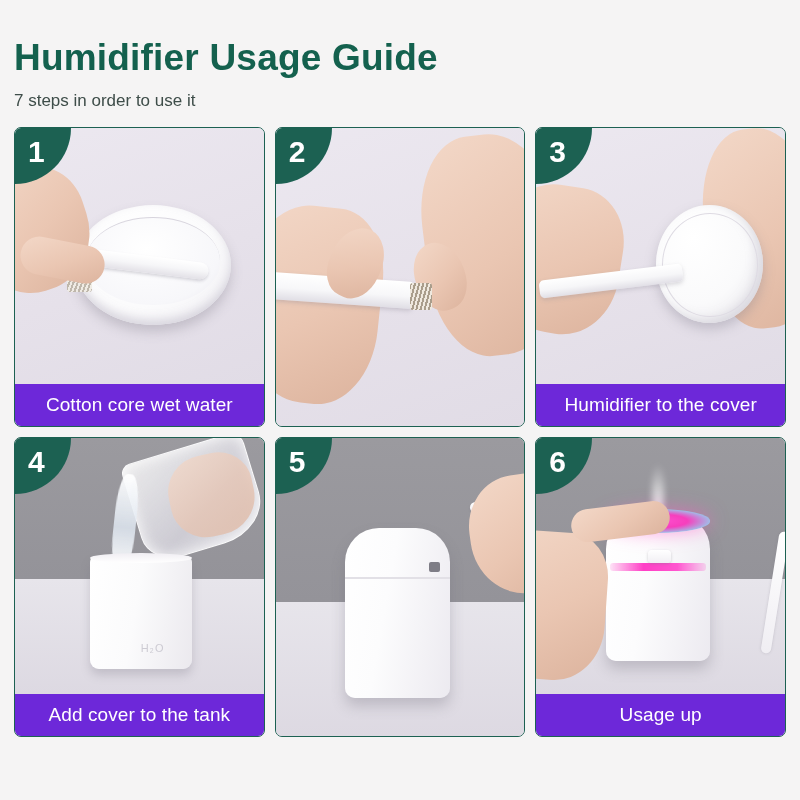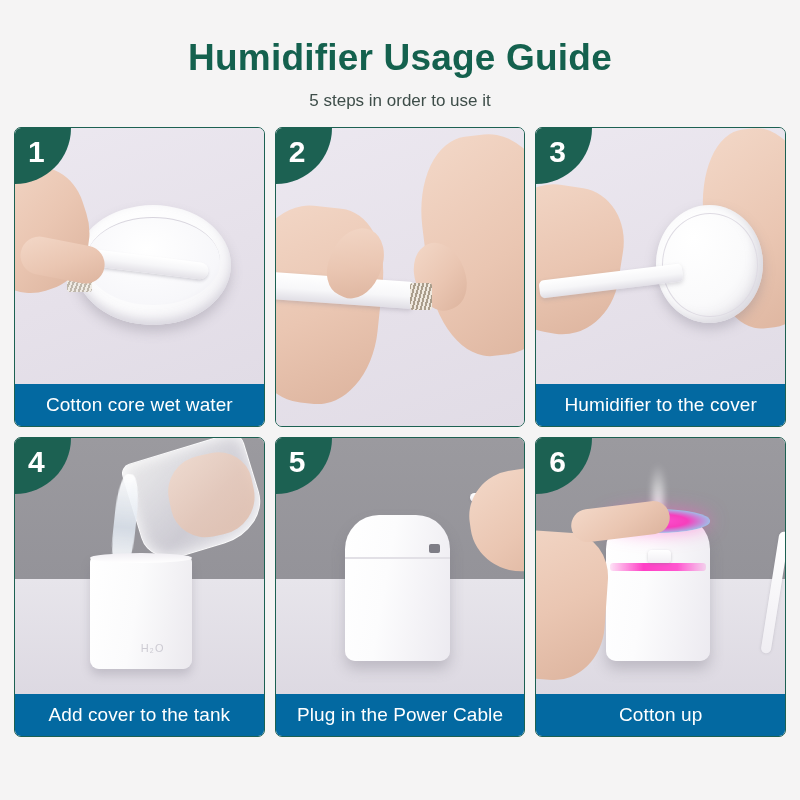"Humidifier Usage Guide" .header { text-align: center -> none }
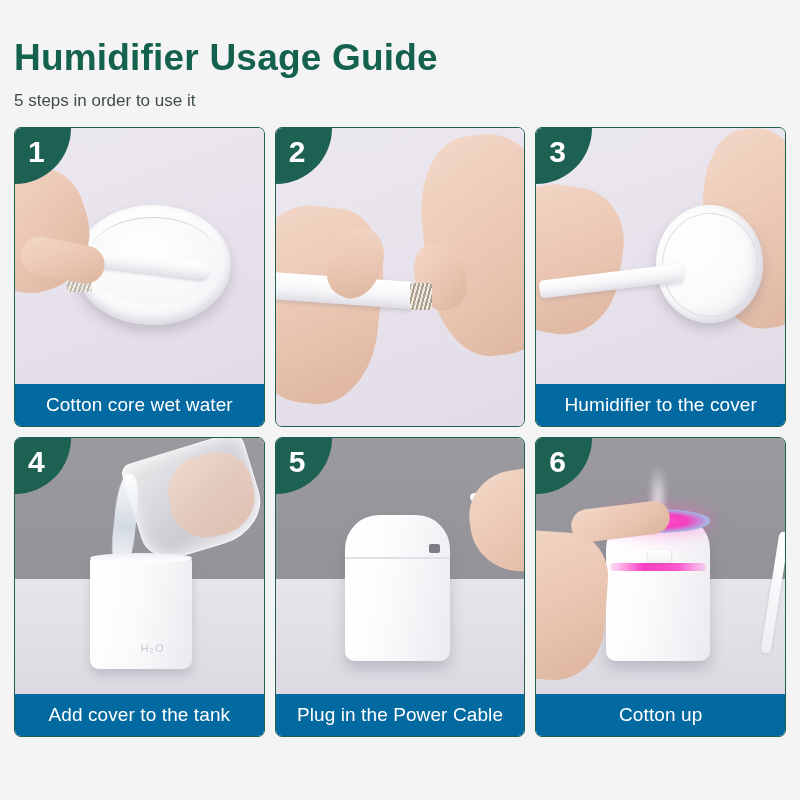"5 steps in order to" p.subtitle { text: 5 -> 7 }
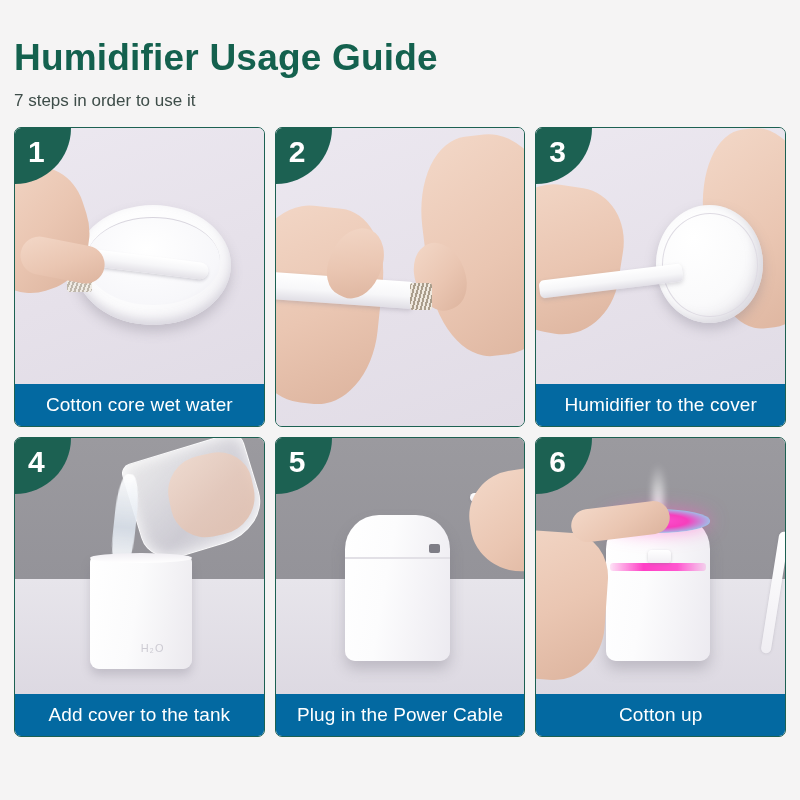"Cotton core wet water" .caption { background: #0369a1 -> #6d28d9 }
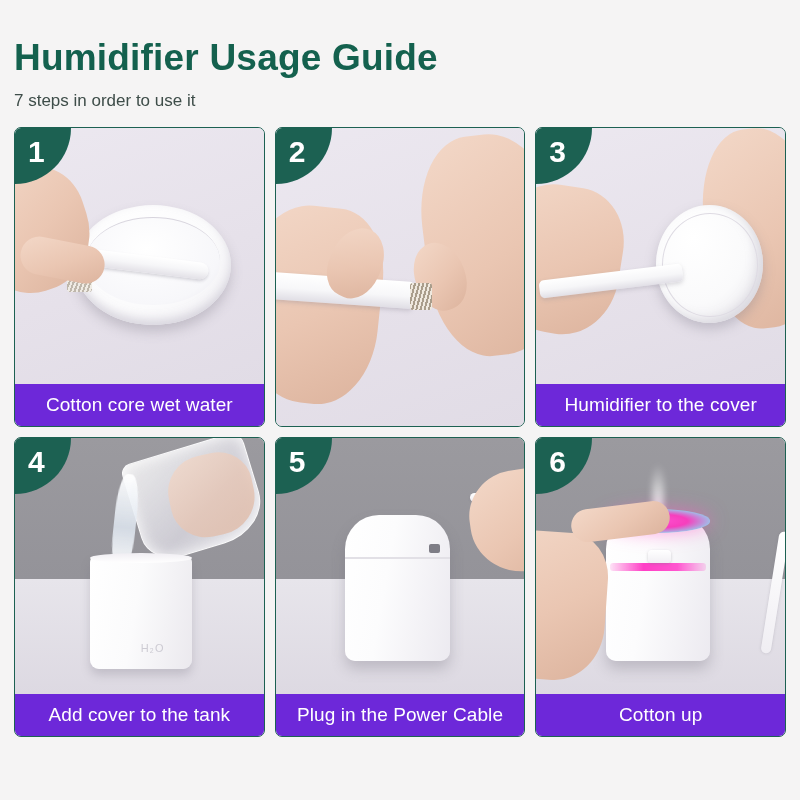"Plug in the Power Cable" div.caption { html: <div>Plug in the Power Cable</div> -> none }
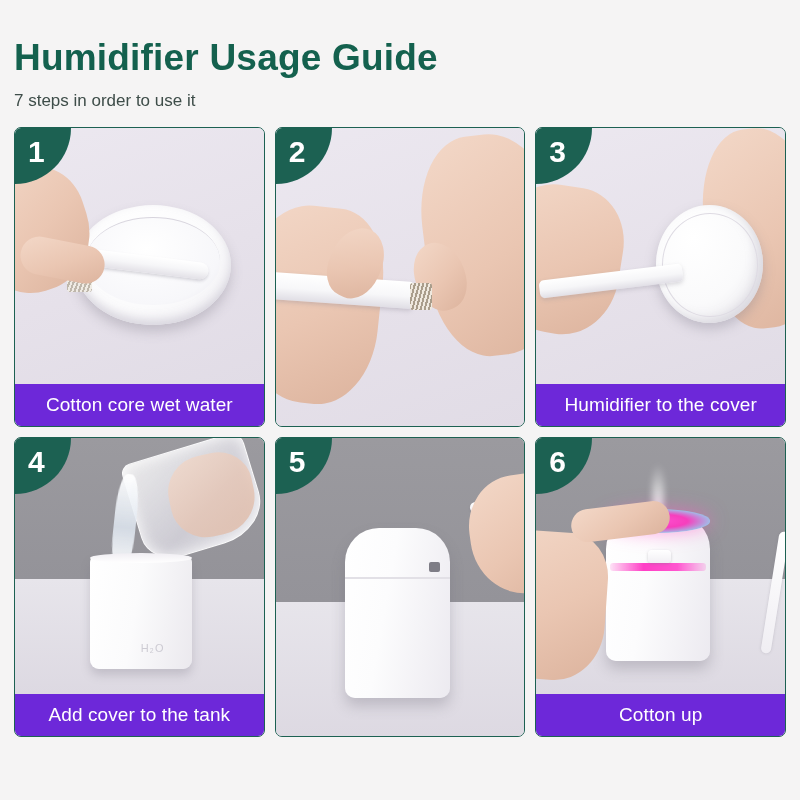"Cotton up" div.caption { text: Cotton -> Usage }
